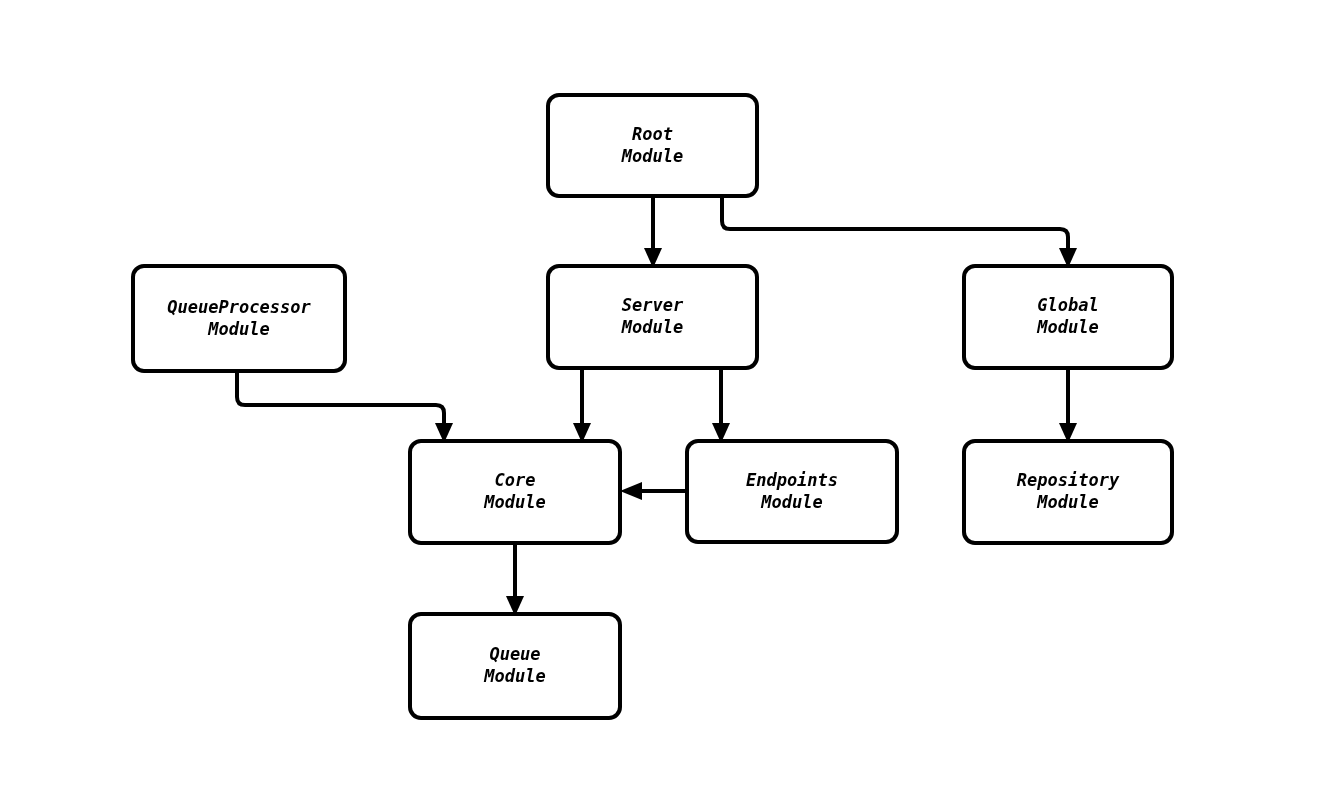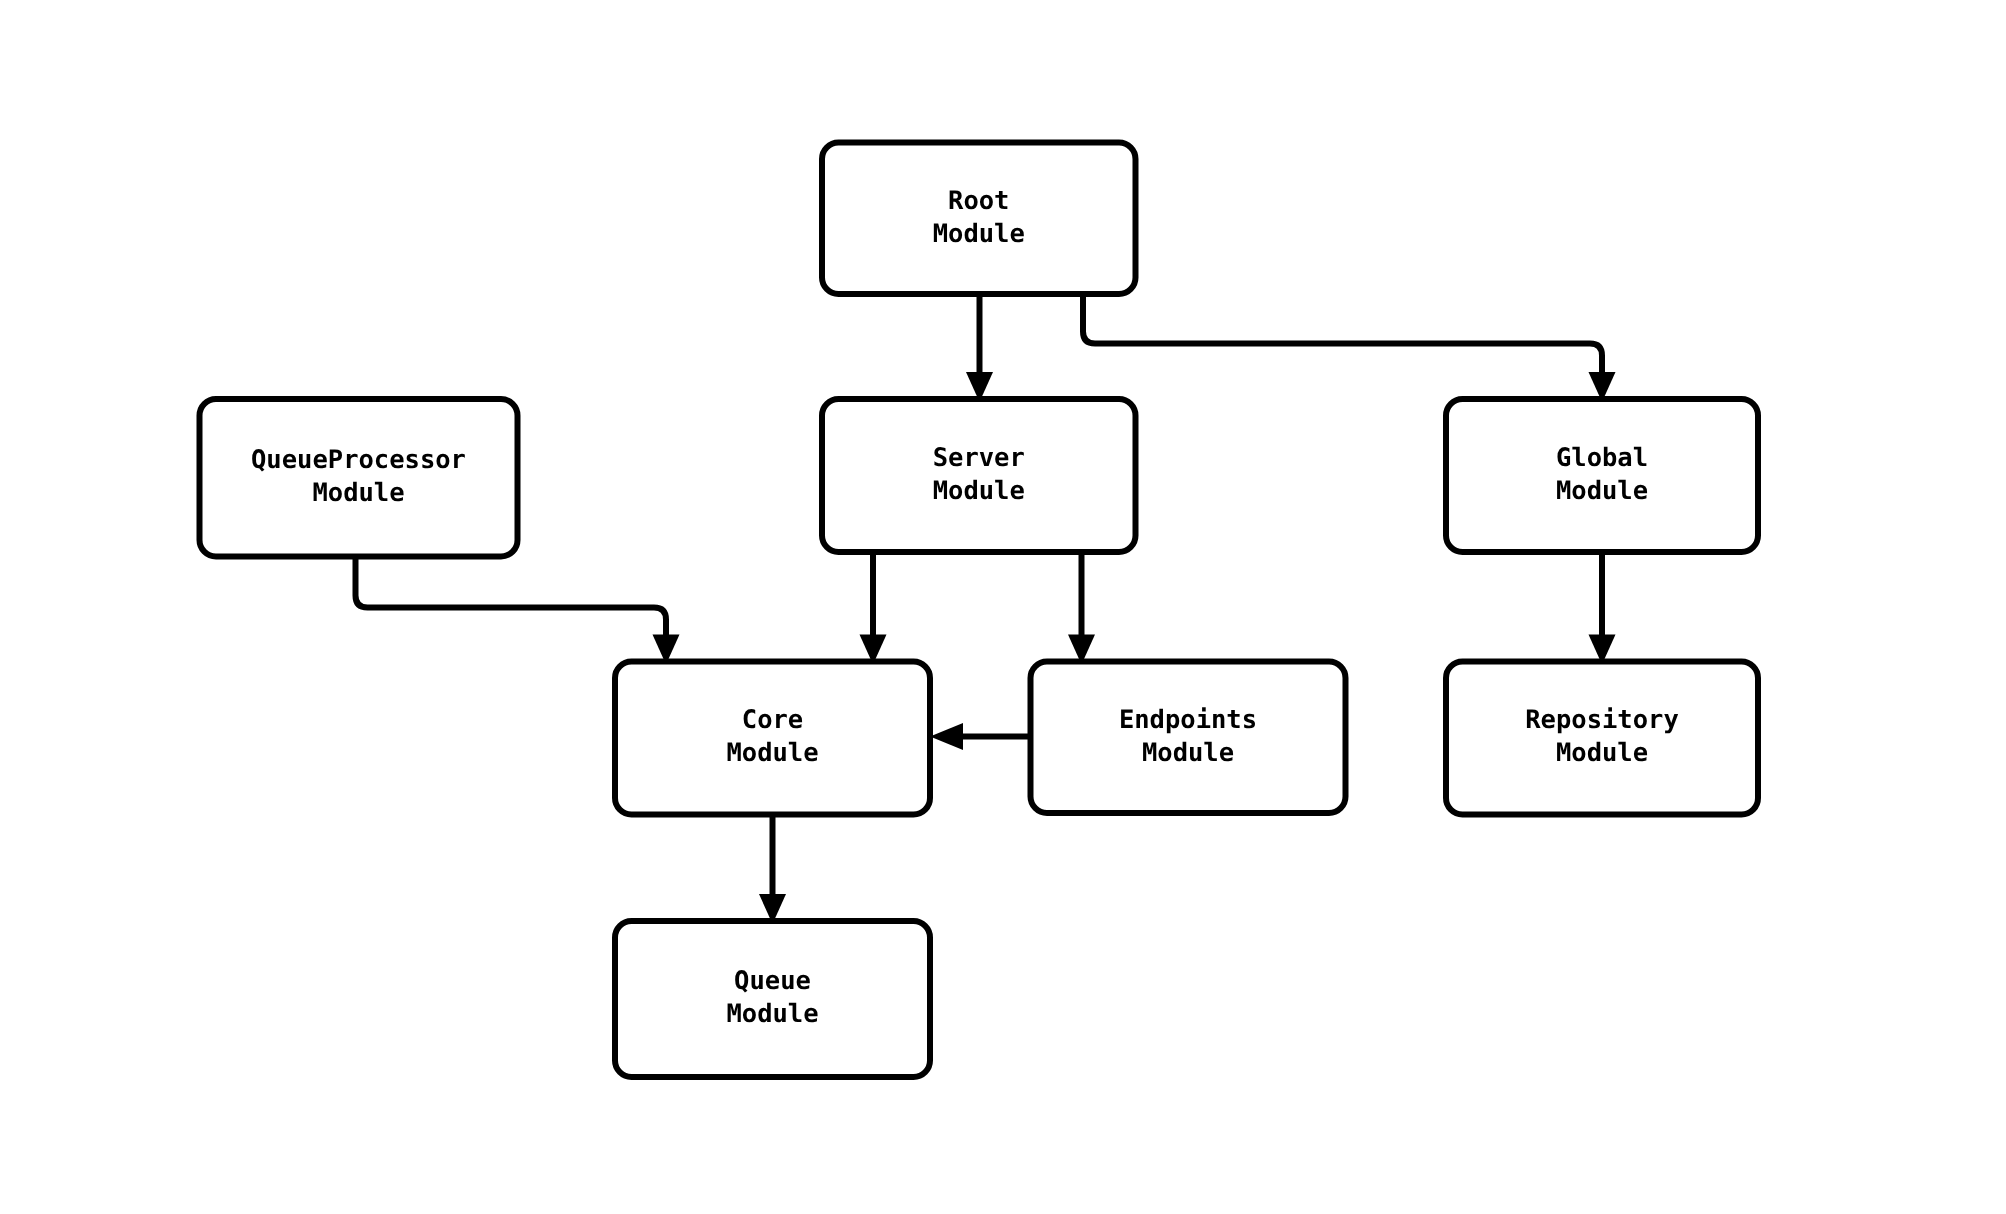"Root" #diagram-root { font-style: none -> italic }
